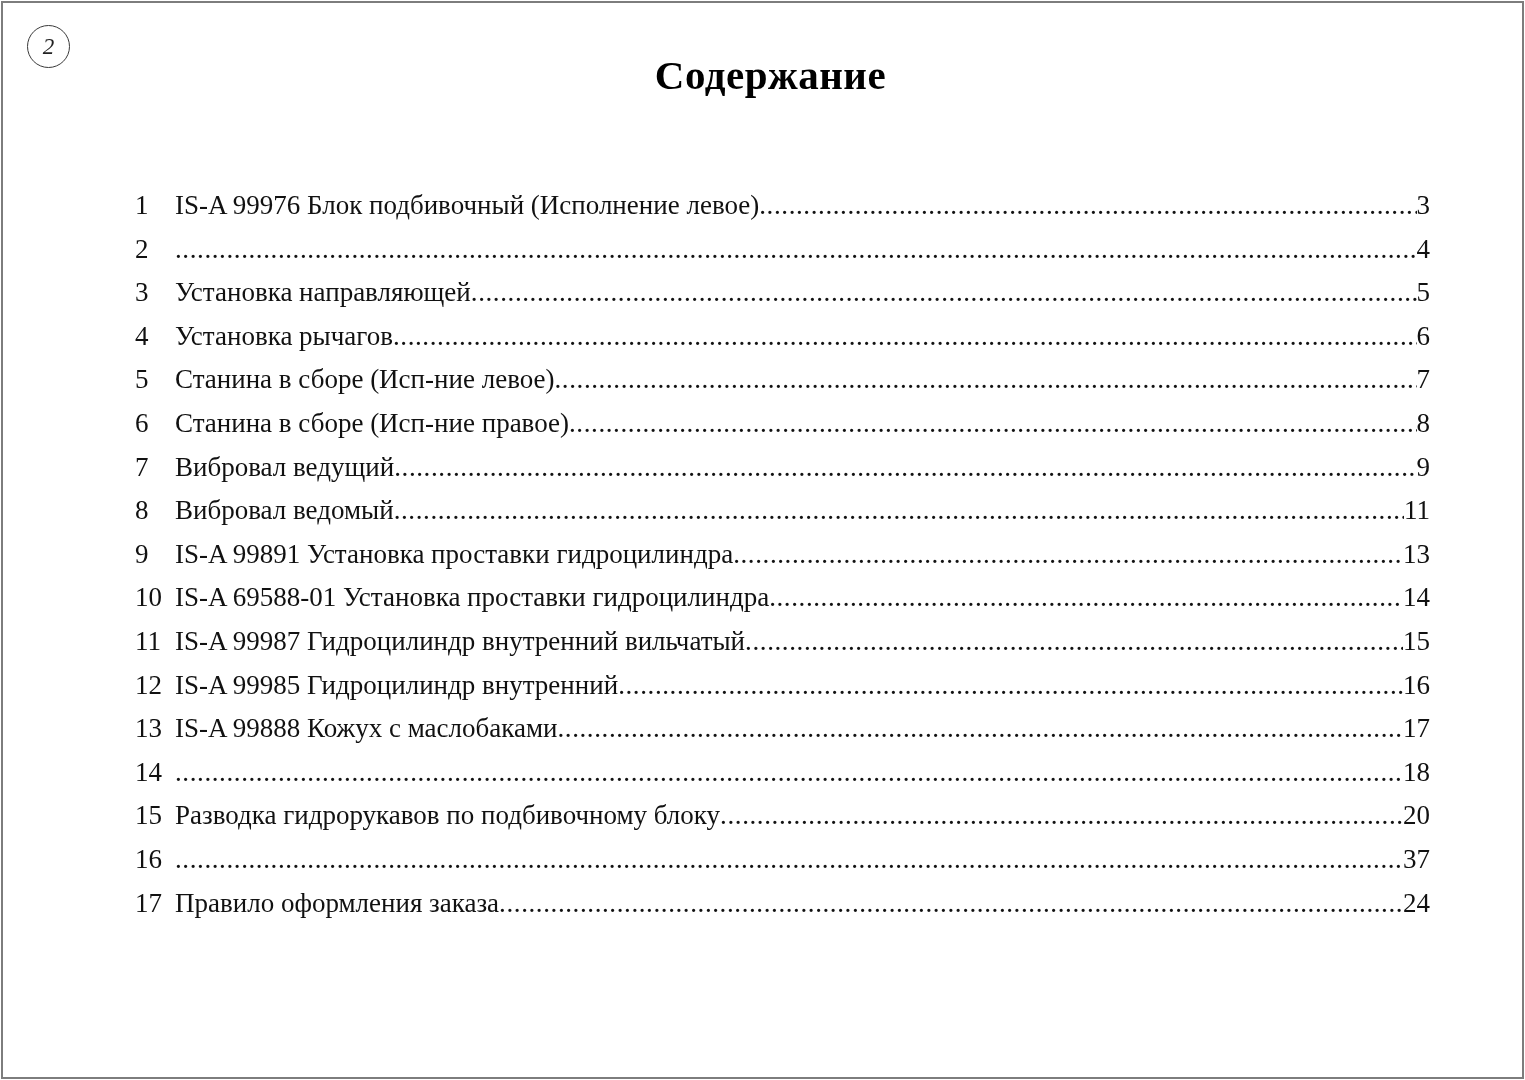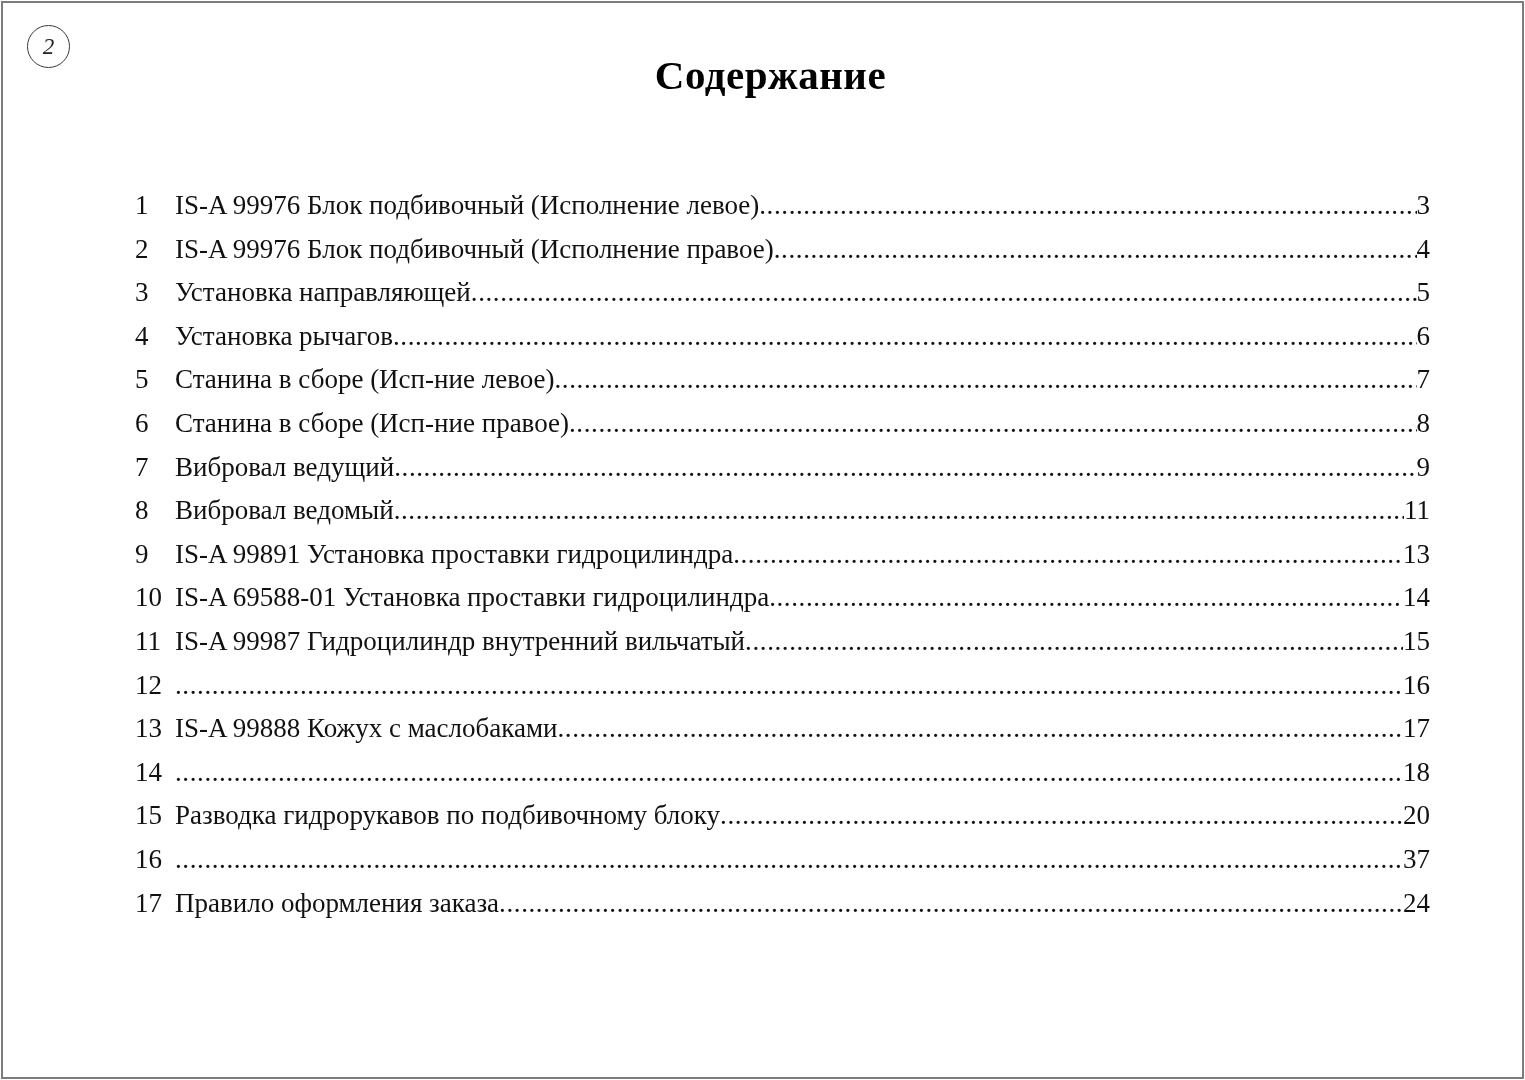"IS-A 99976 Блок подбивочный (Исполнение правое)" span.toc-title { html: <span>IS-A 99976 Блок подбивочный (Исполнение правое)</span> -> none }
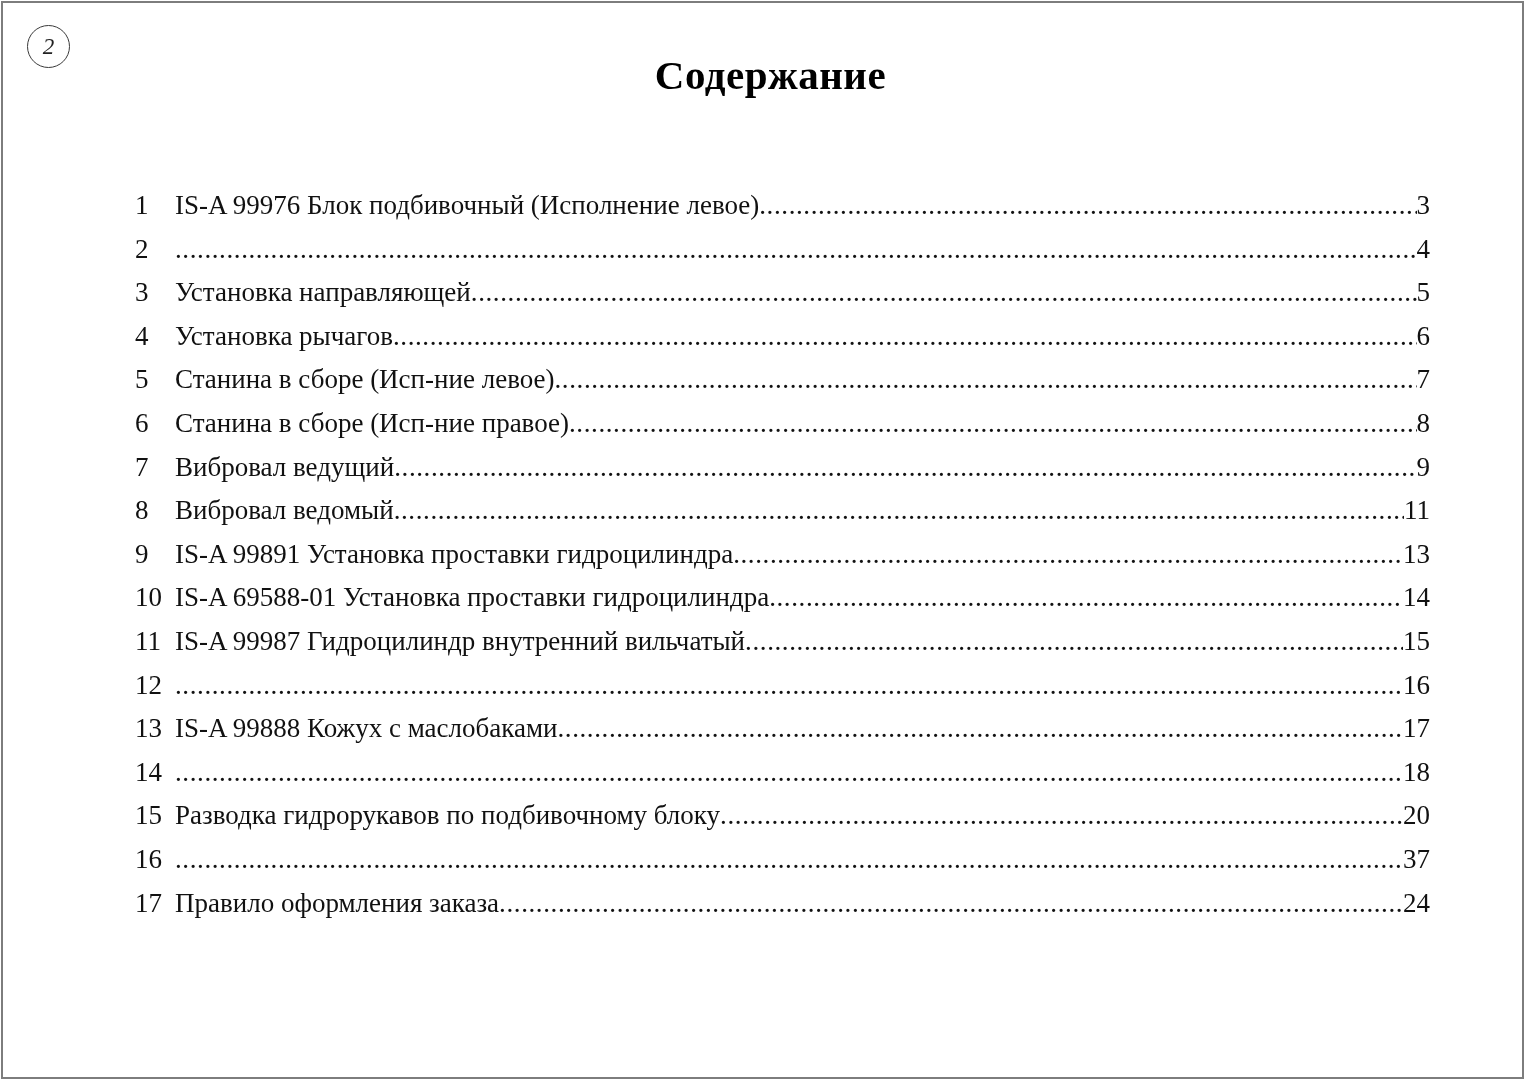"IS-A 99985 Гидроцилиндр внутренний" span.toc-title { html: none -> <span>IS-A 99985 Гидроцилиндр внутренний</span> }
